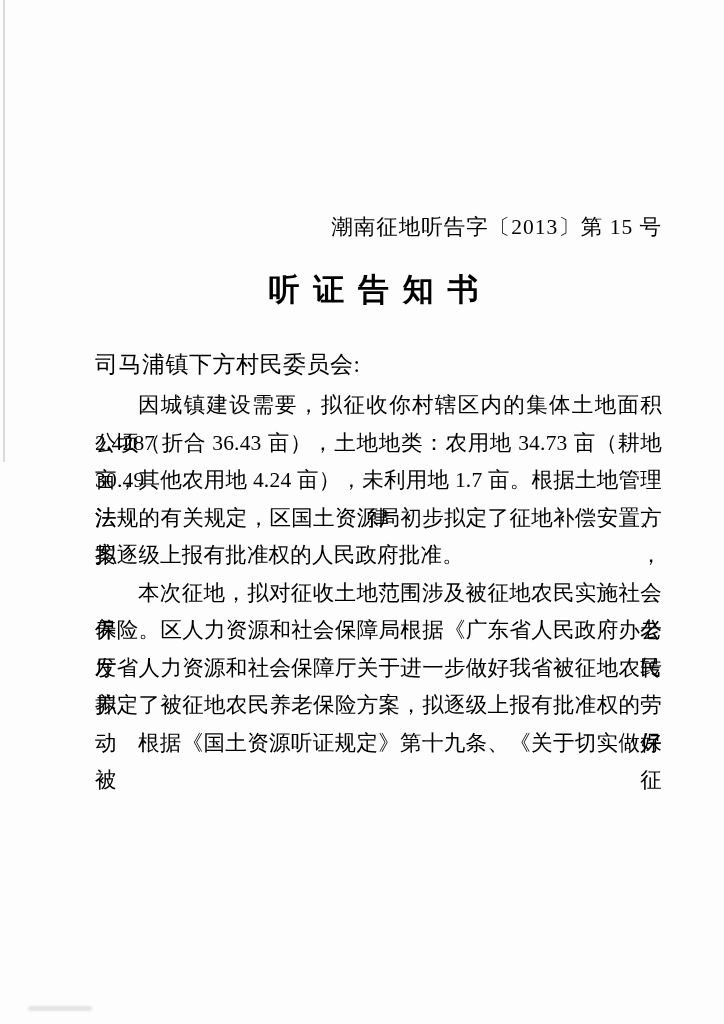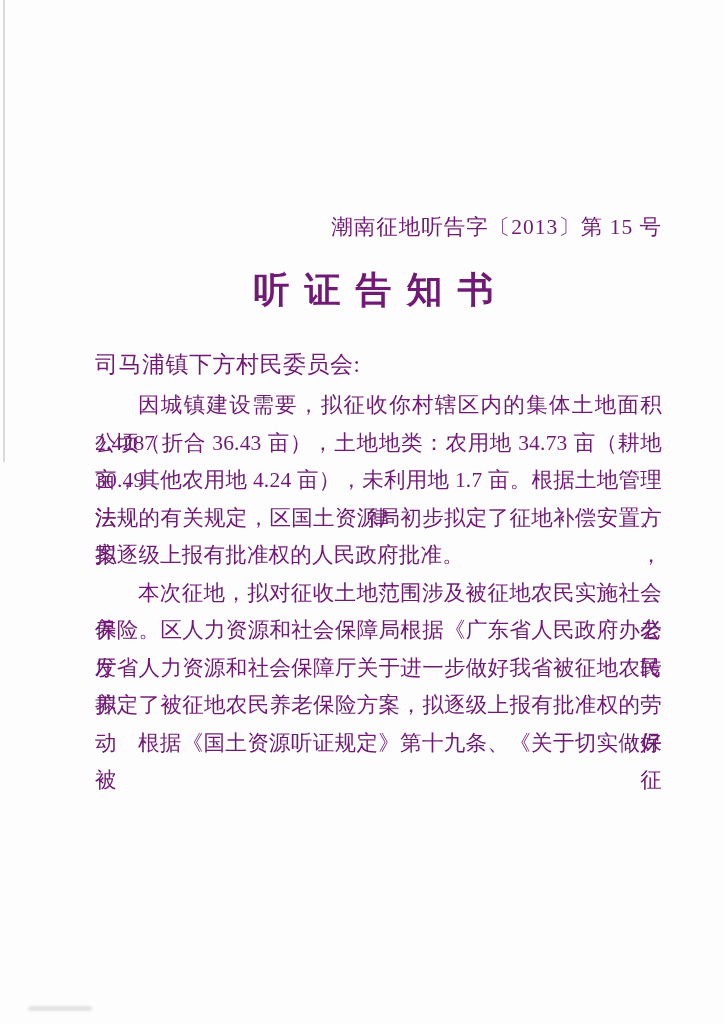"潮南征地听告字〔2013〕第 15 号" .page { color: #701a75 -> #000000 }
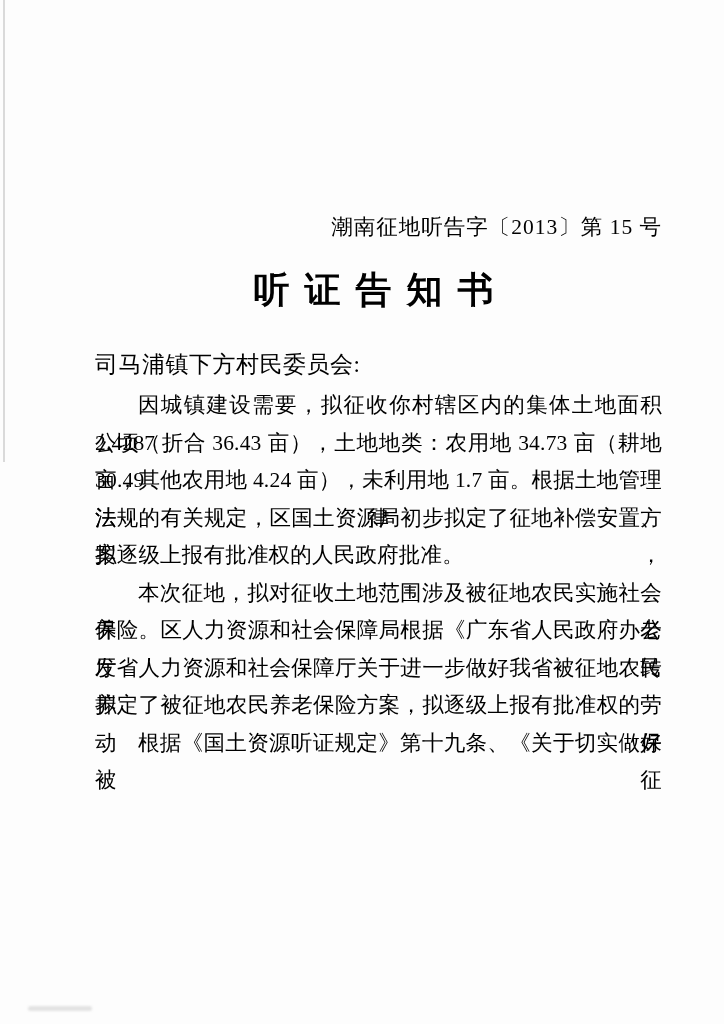"听 证 告 知 书" .doc-title { font-size: 36px -> 31px }
